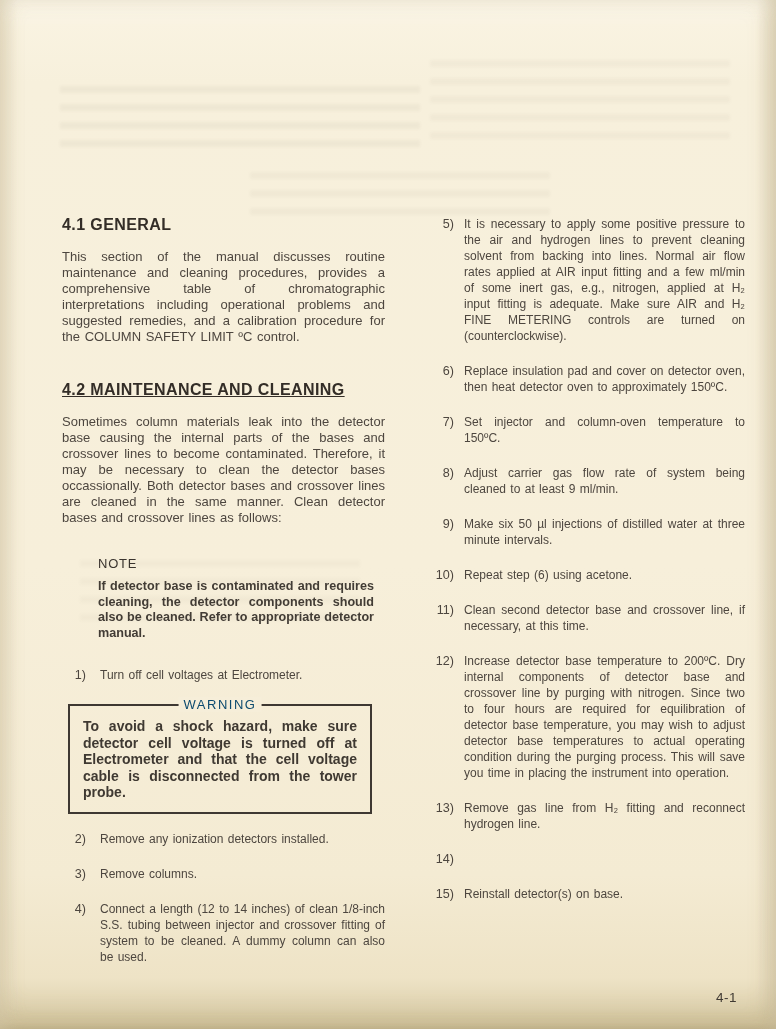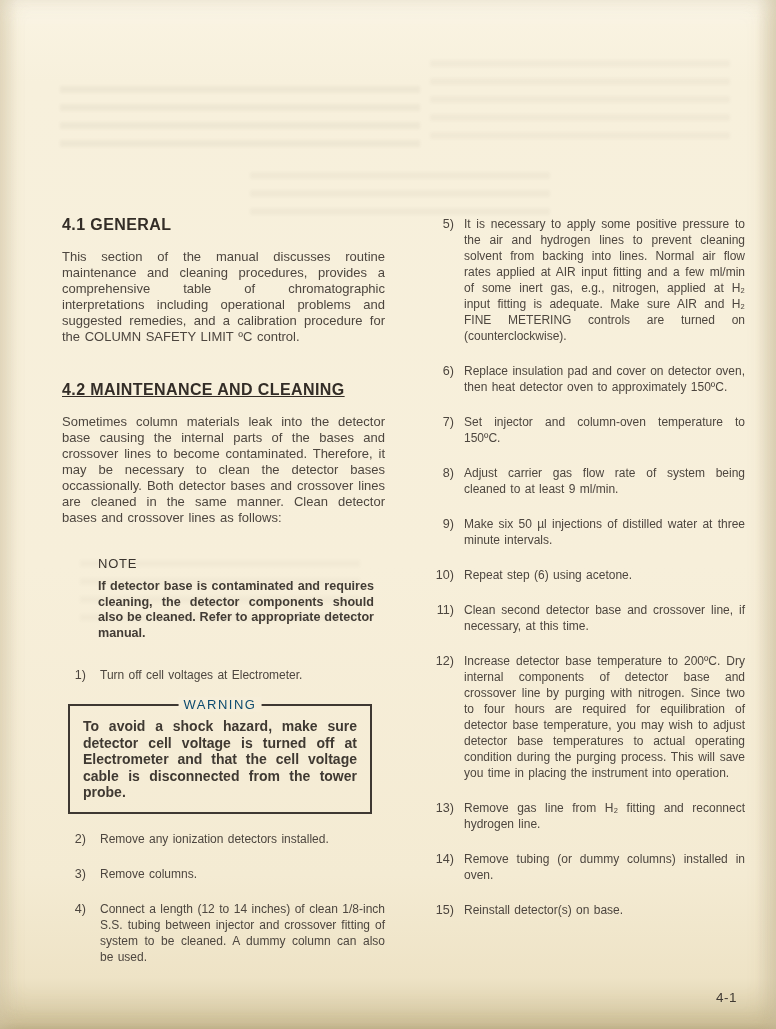"Remove tubing (or dummy columns)" span.txt { html: <span>Remove tubing (or dummy columns) installed in oven.</span> -> none }
